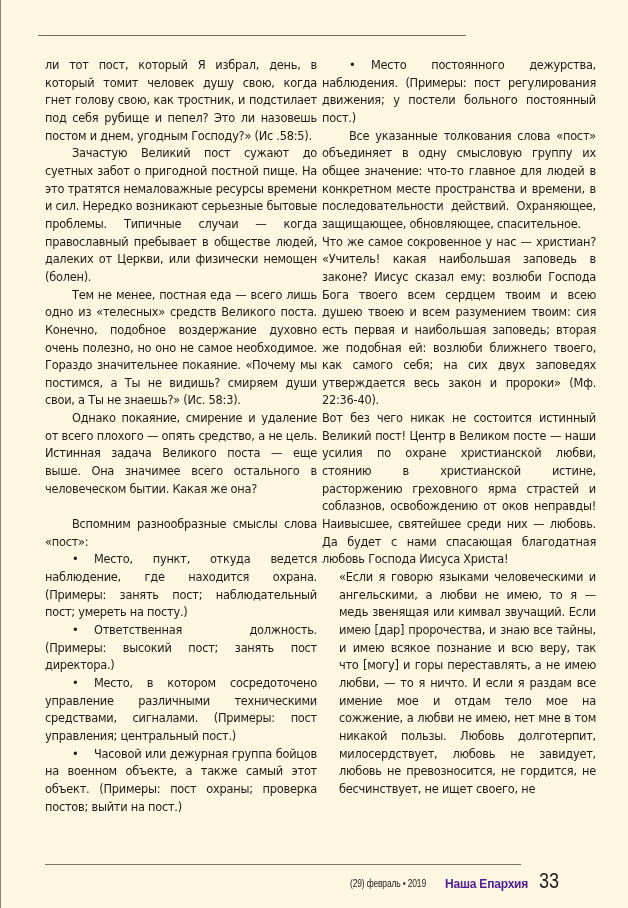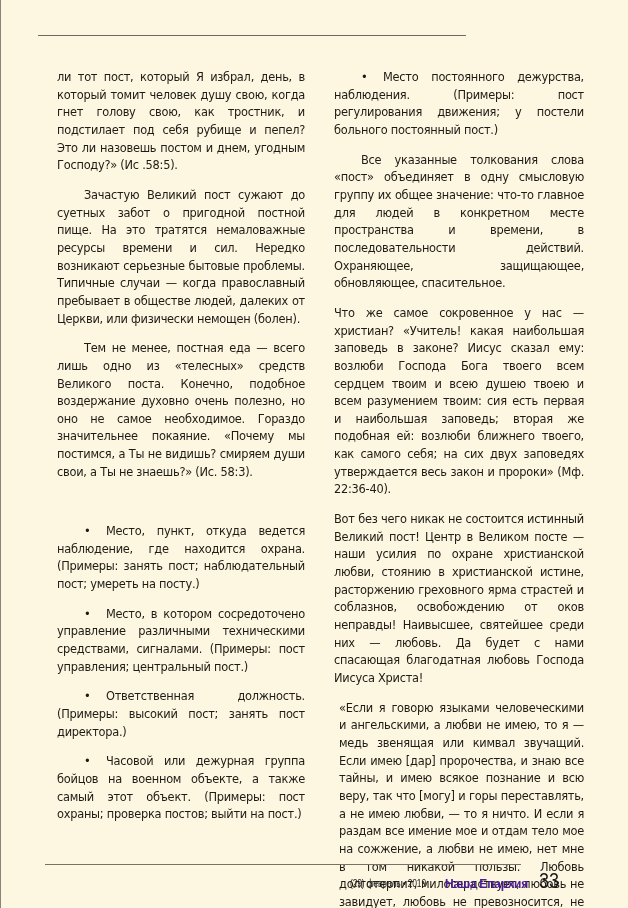"ли тот пост, который Я" .column p { margin: 12px -> 0 }
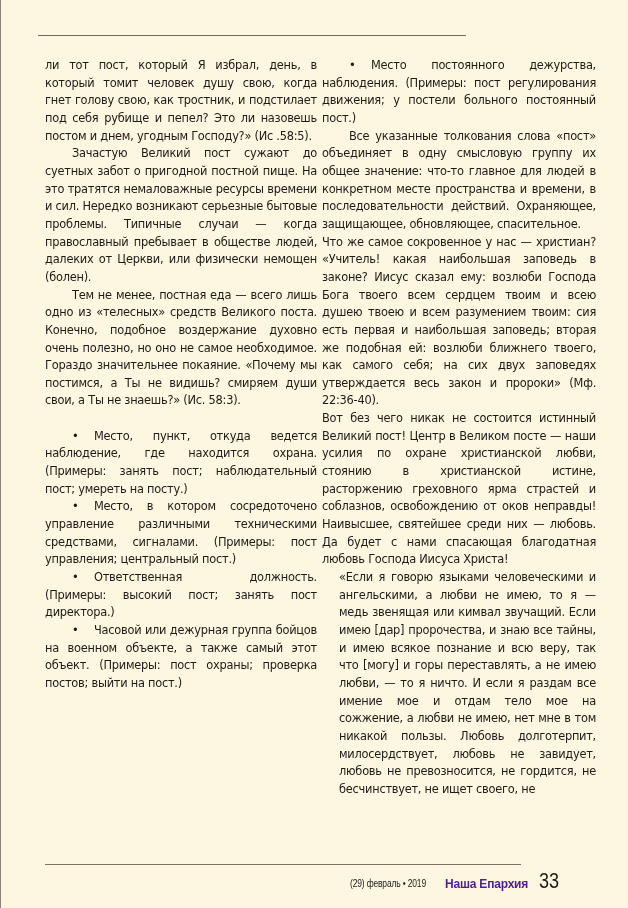"Однако покаяние, смирение и удаление" p.indent { html: none -> <p>Однако покаяние, смирение и удаление от всего плохого — опять средство, а не цель. Истинная задача Великого поста — еще выше. Она значимее всего остального в человеческом бытии. Какая же она?</p> }
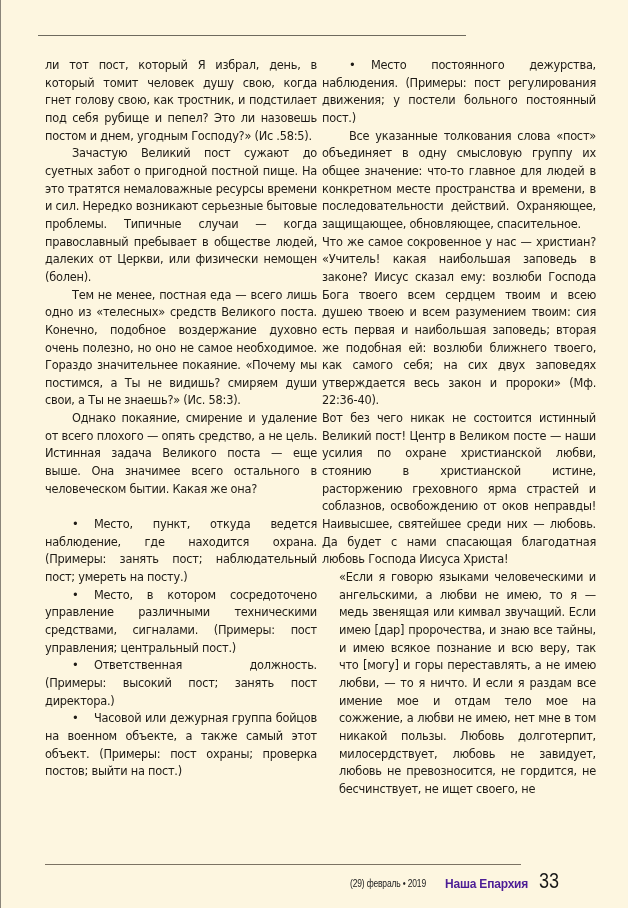"Вспомним разнообразные смыслы слова" p.indent { html: none -> <p>Вспомним разнообразные смыслы слова «пост»:</p> }
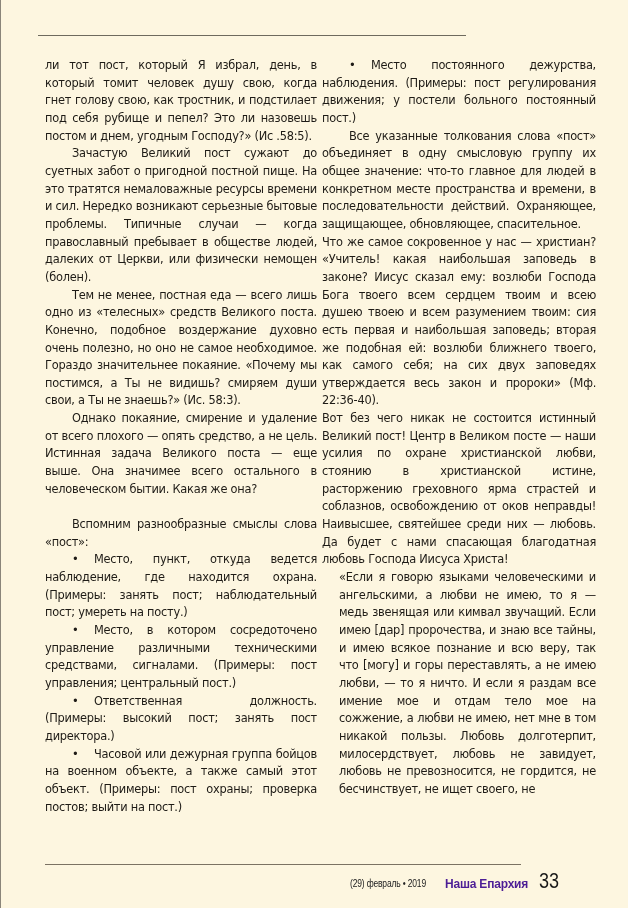"• Место, в котором сосредоточено" p.bullet { order: before "• Ответственная должность. (Примеры:" -> after "• Ответственная должность. (Примеры:" }
